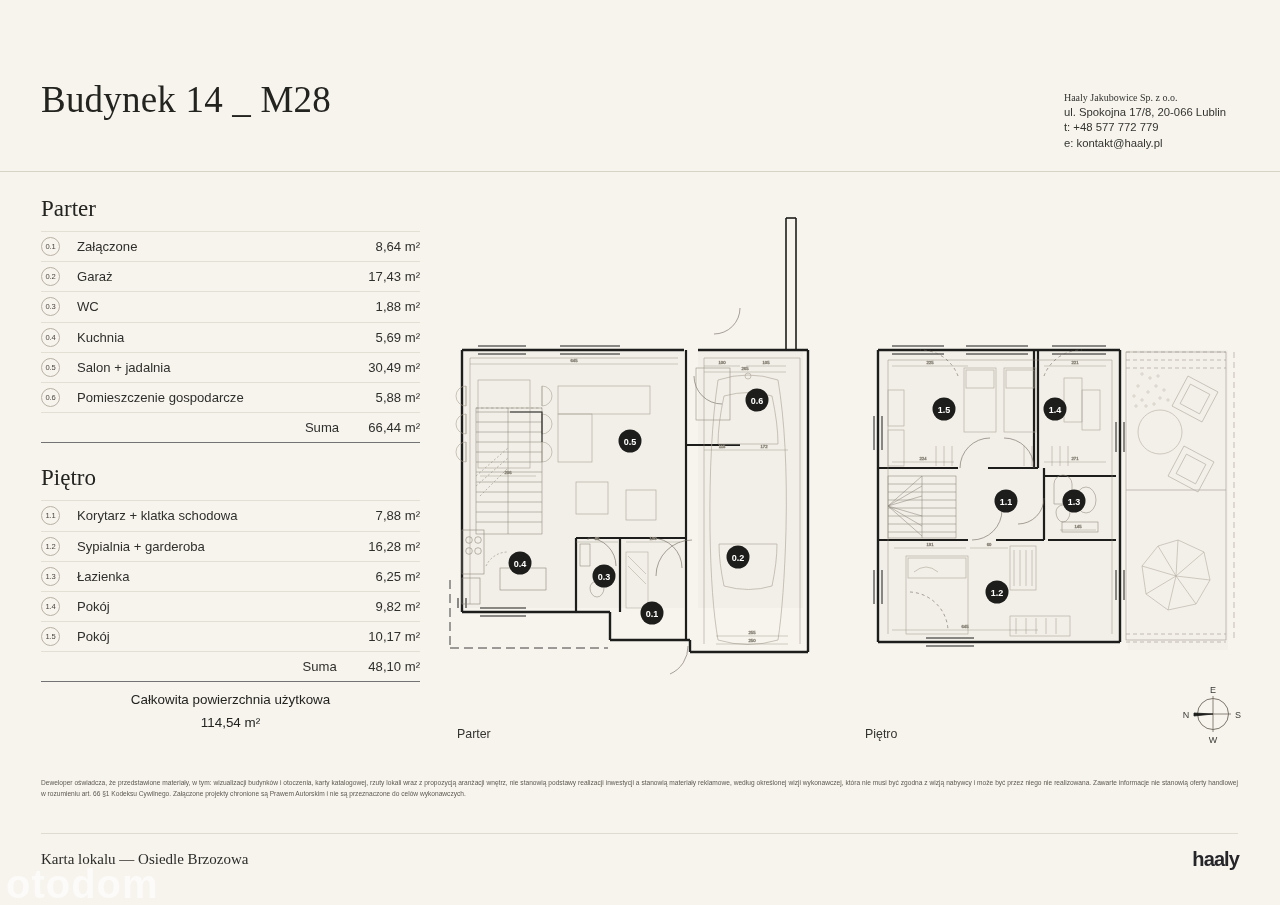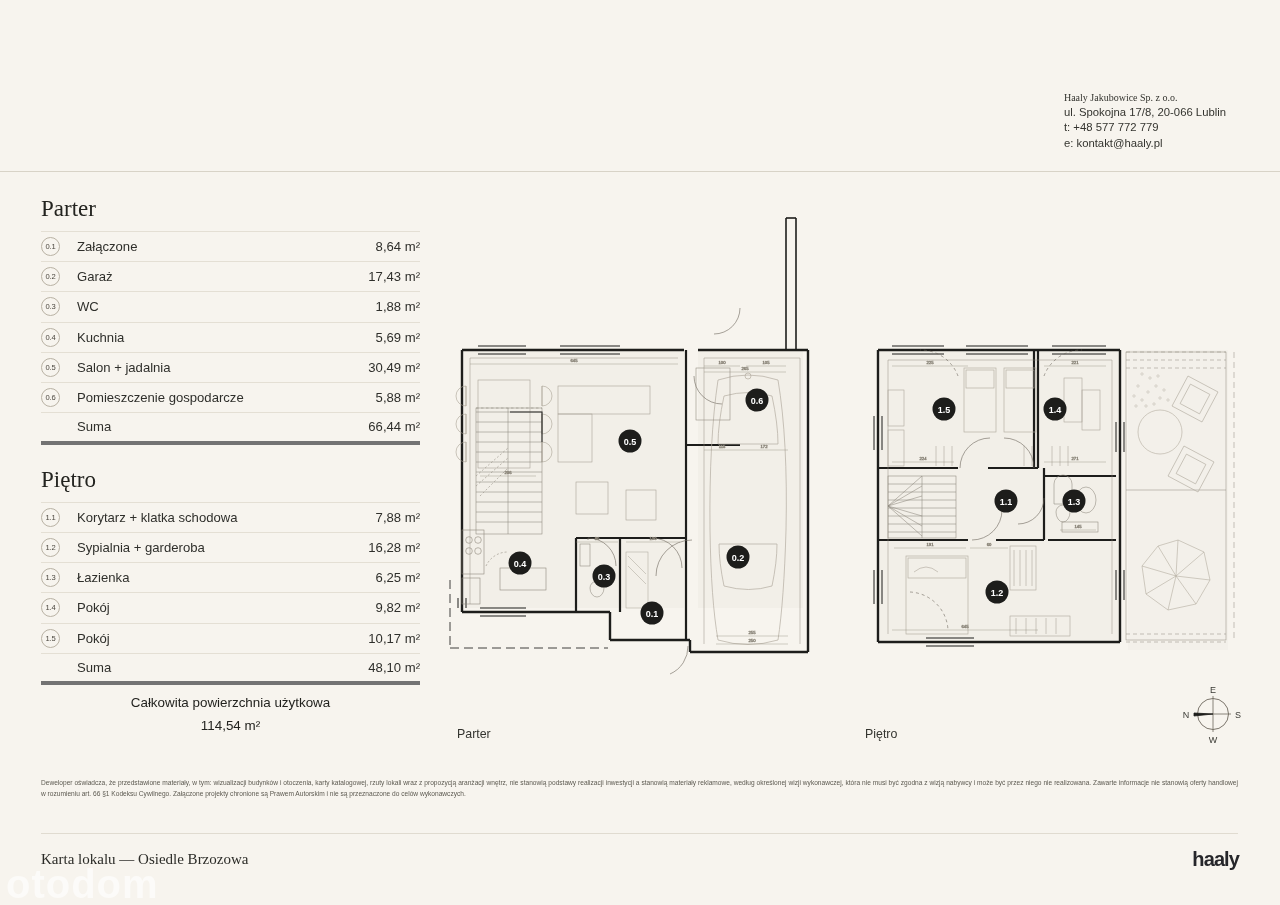"Budynek 14 _ M28" div.doc-title { html: none -> <div>Budynek 14 _ M28</div> }
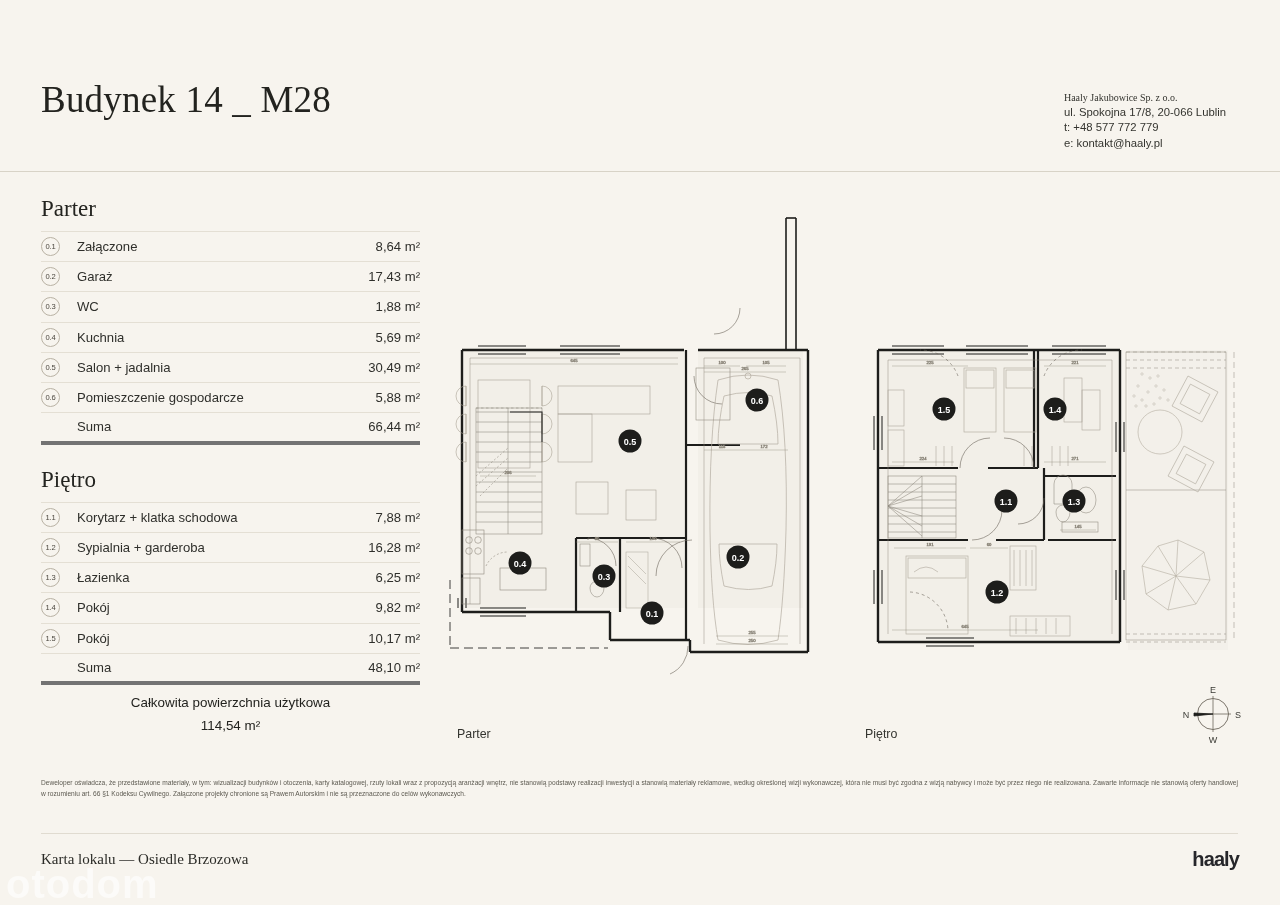"Suma" .room-table tr:last-child td { border-bottom: 4px solid #737373 -> 1px solid #737373; text-align: none -> right }
